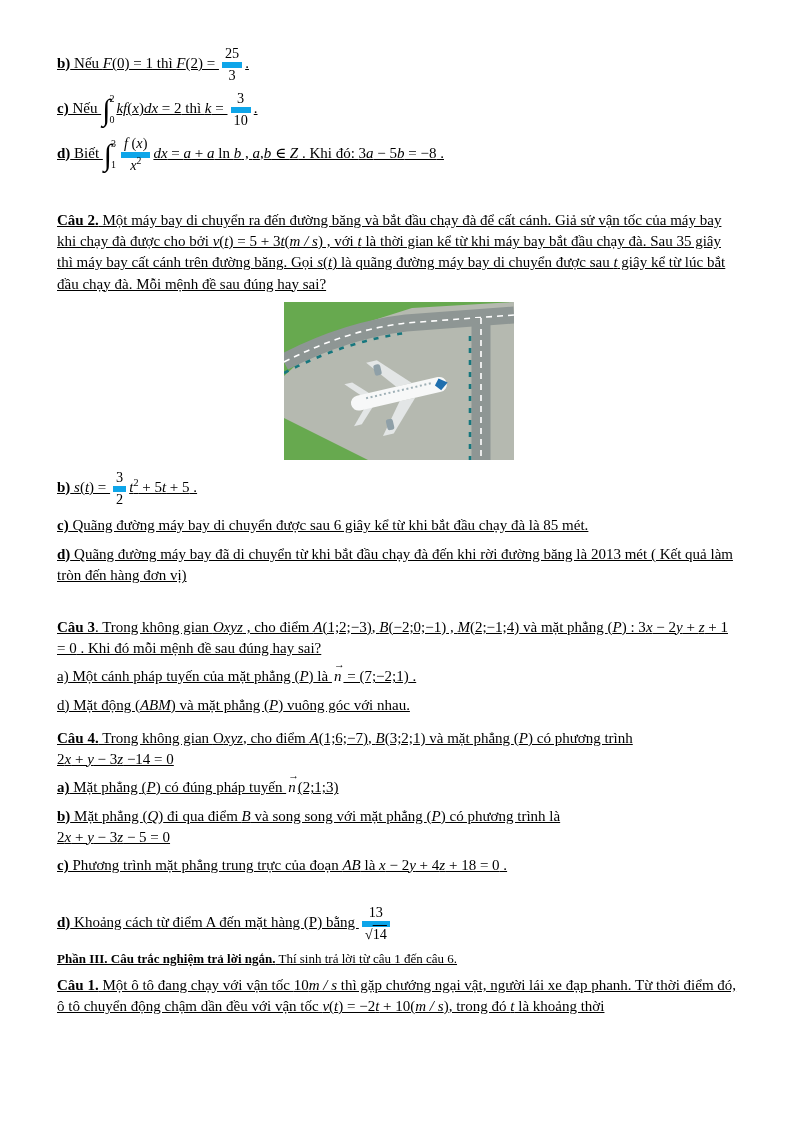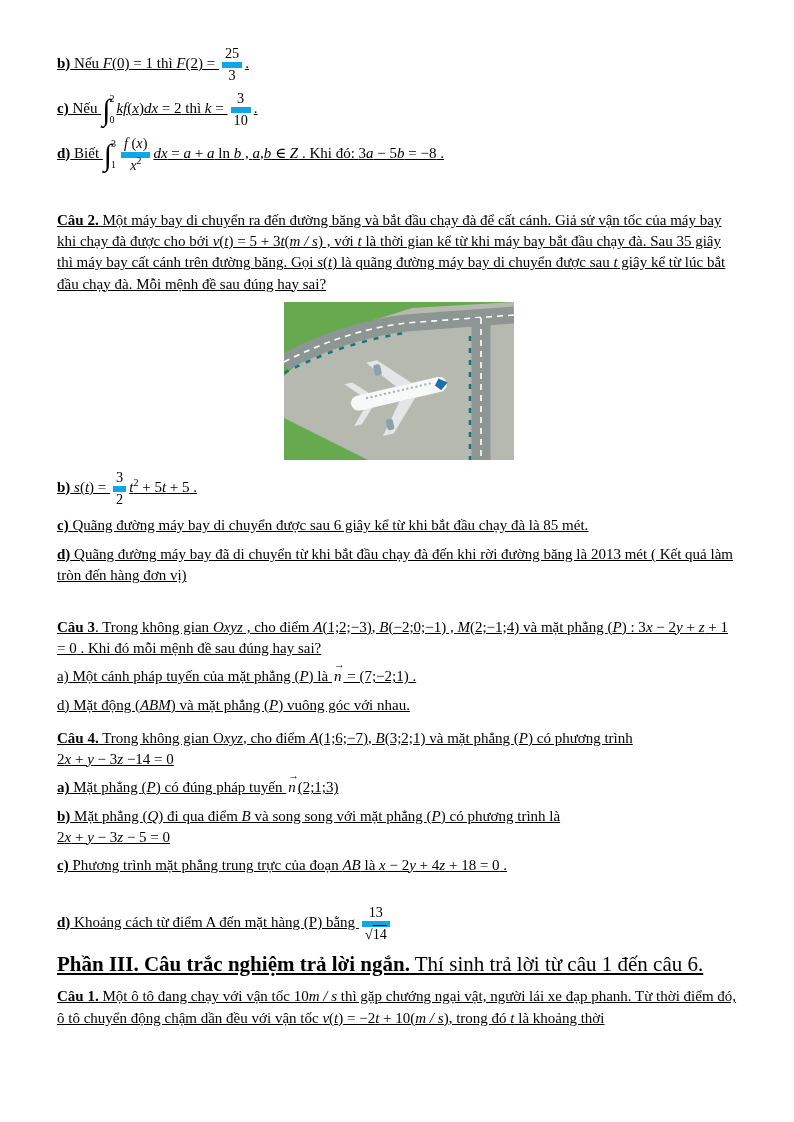"Phần III. Câu trắc nghiệm" .part3-heading { font-size: 21px -> 13px }
